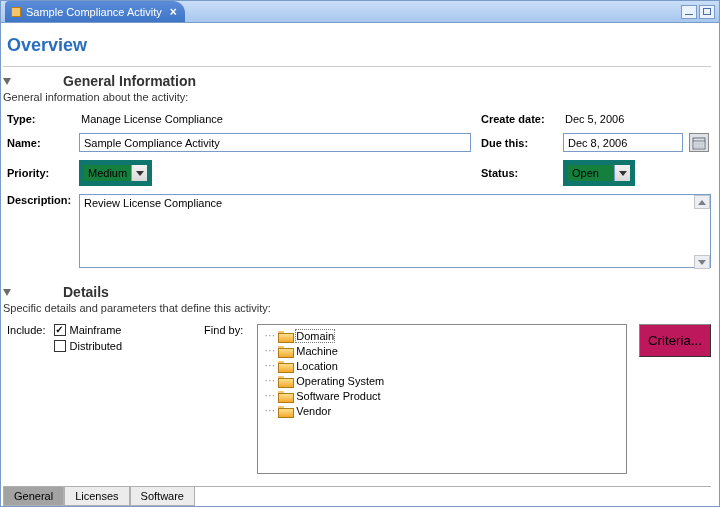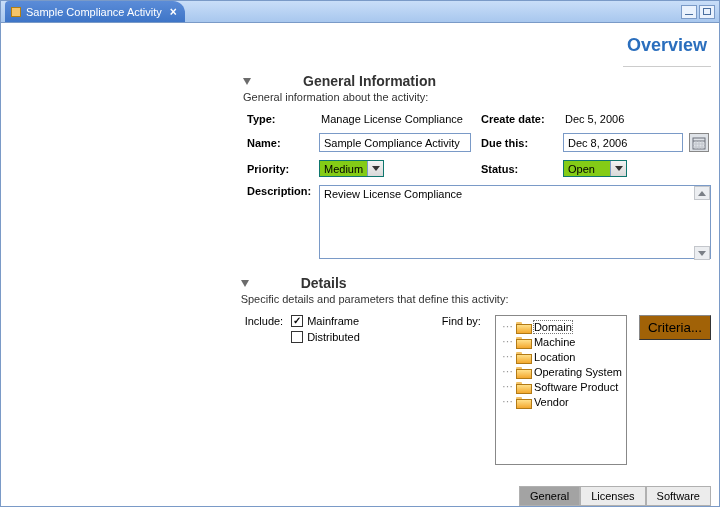"Overview" .content { align-items: flex-end -> none; padding: 6px 8px 0 22px -> 6px 8px 0 2px }
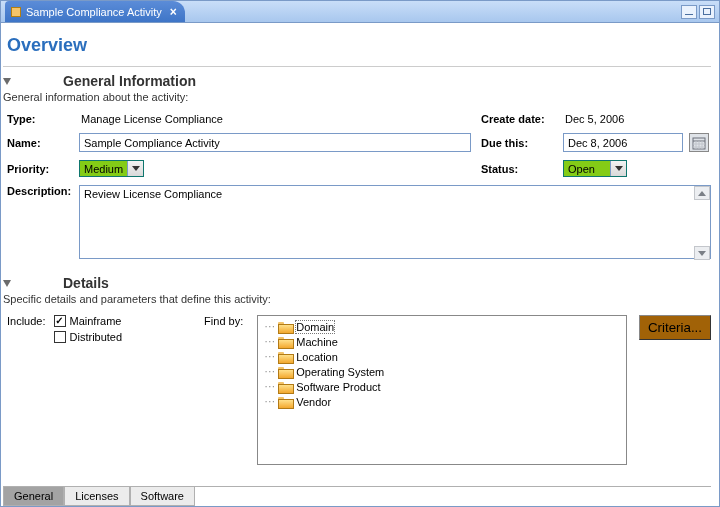"Medium" .sel-wrap { background: #84cc16 -> #15803d; border: 1px solid #0f766e -> 5px solid #0f766e; height: 17px -> 26px }
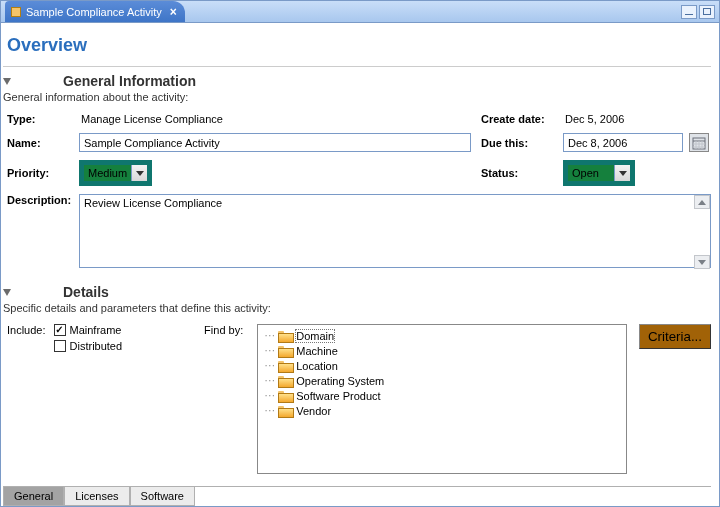"Criteria..." .btn { background: #a16207 -> #be185d; height: 25px -> 33px }
